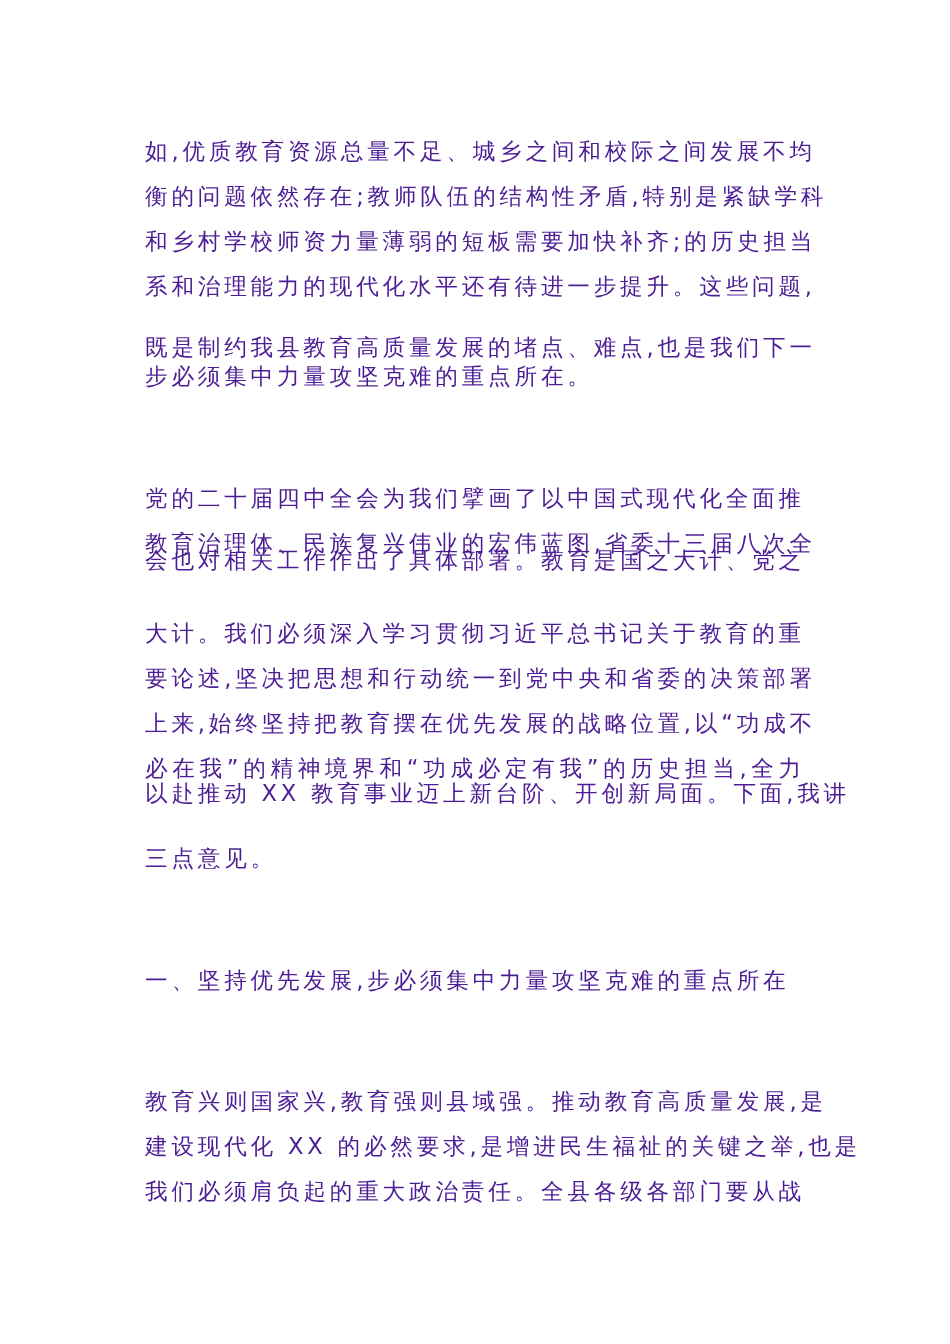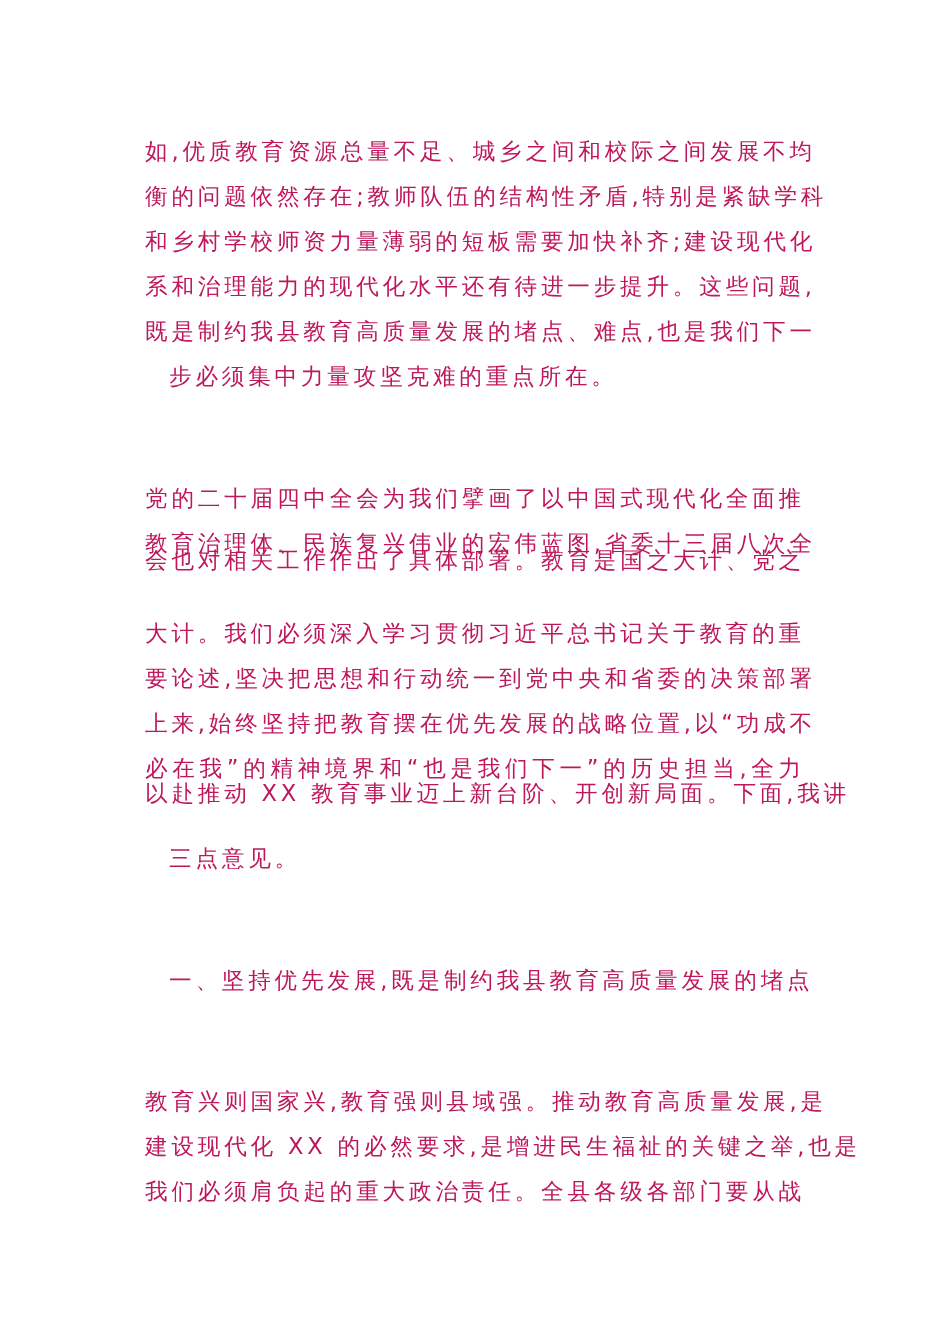"如,优质教育资源总量不足、城乡之间和校际之间发展不均" .line { color: #be185d -> #4c1d95 }
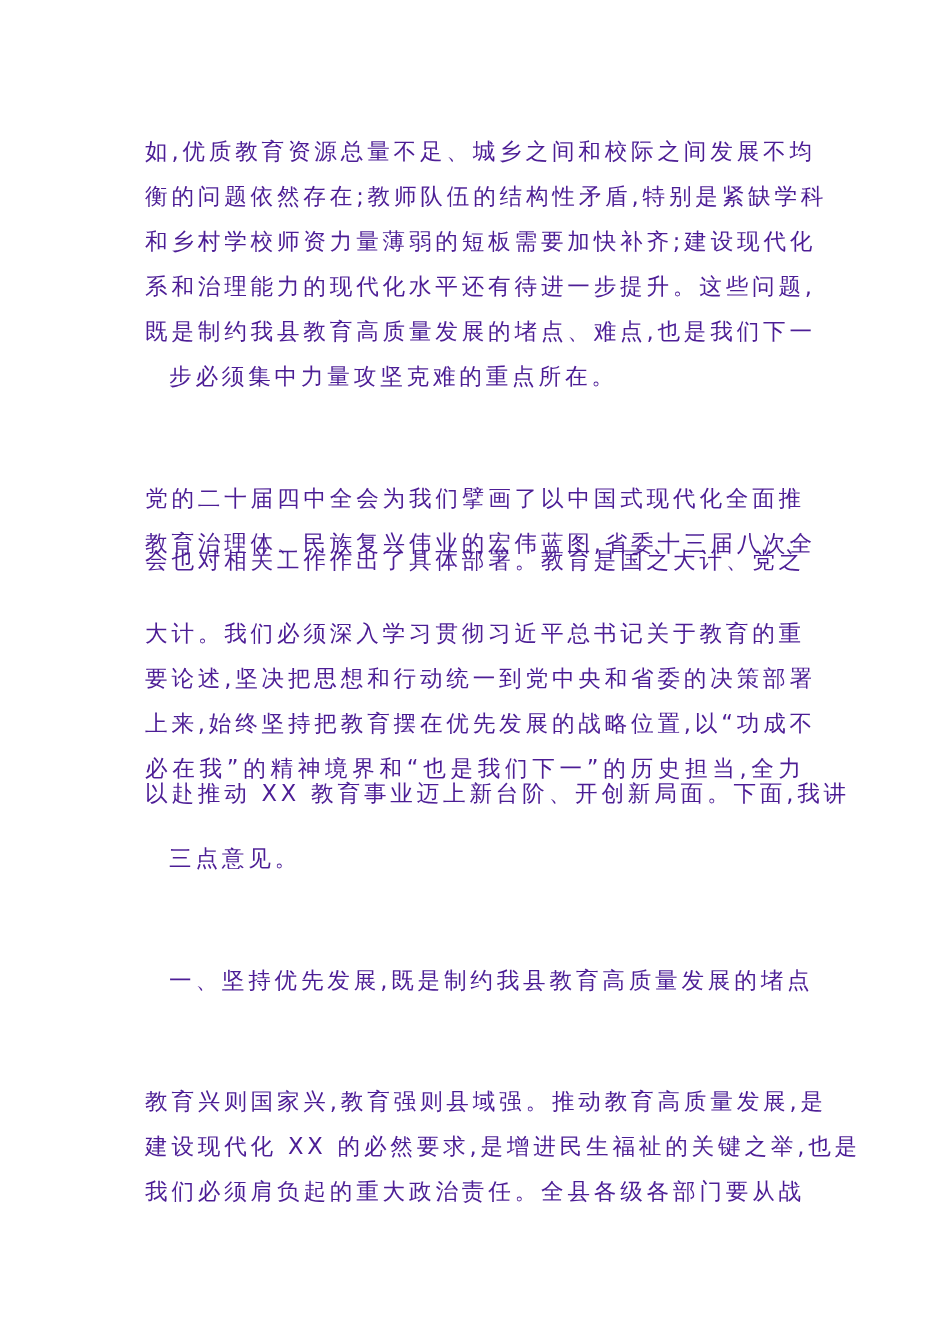"和乡村学校师资力量薄弱的短板需要加快补齐;建设现代化" div.line { text: 建设现代化 -> 的历史担当 }
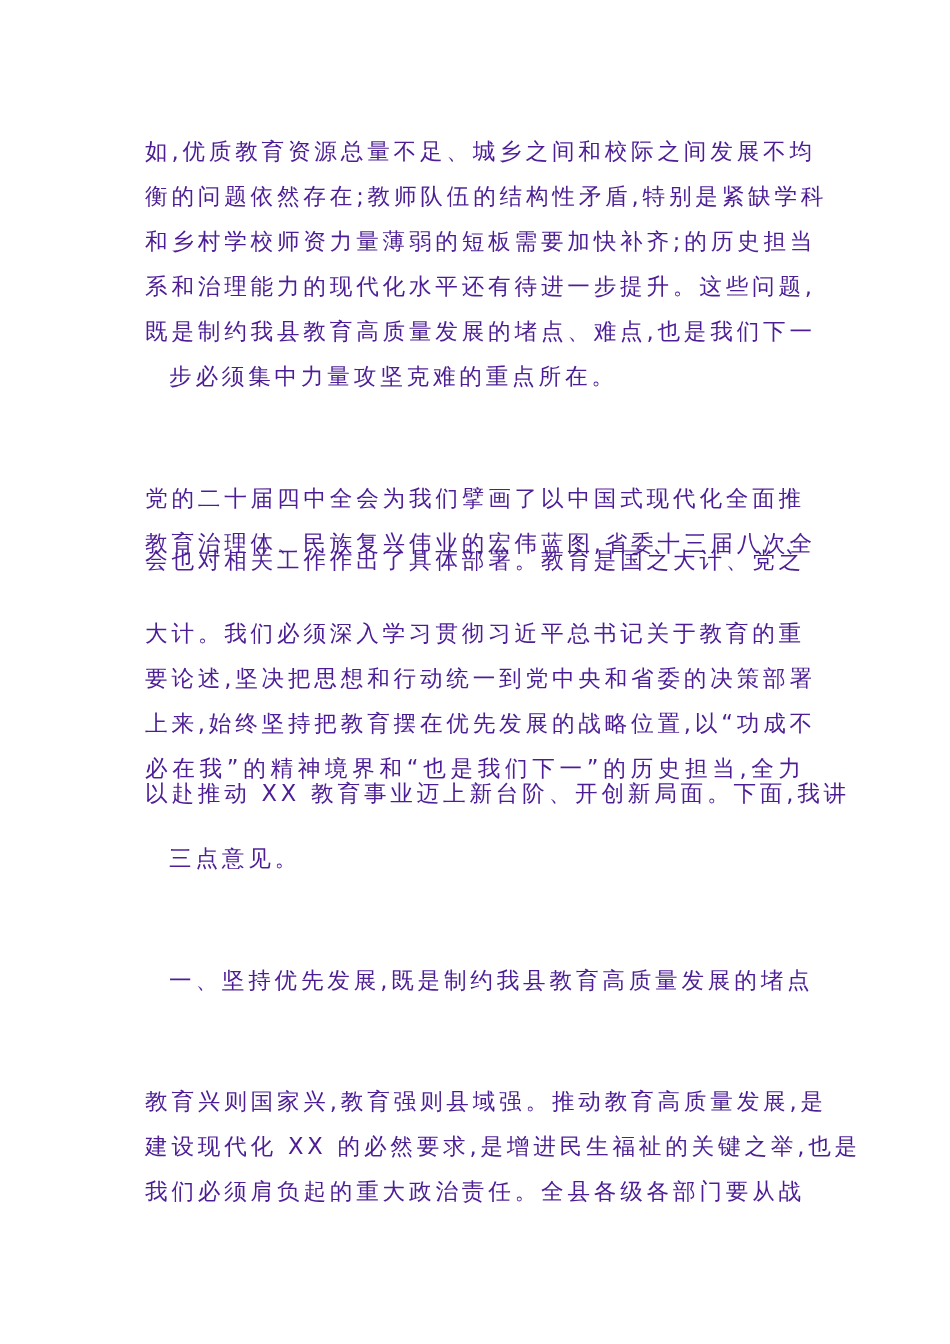"既是制约我县教育高质量发展的堵点、难点,也是我们下一" div.line { top: 316px -> 332px }
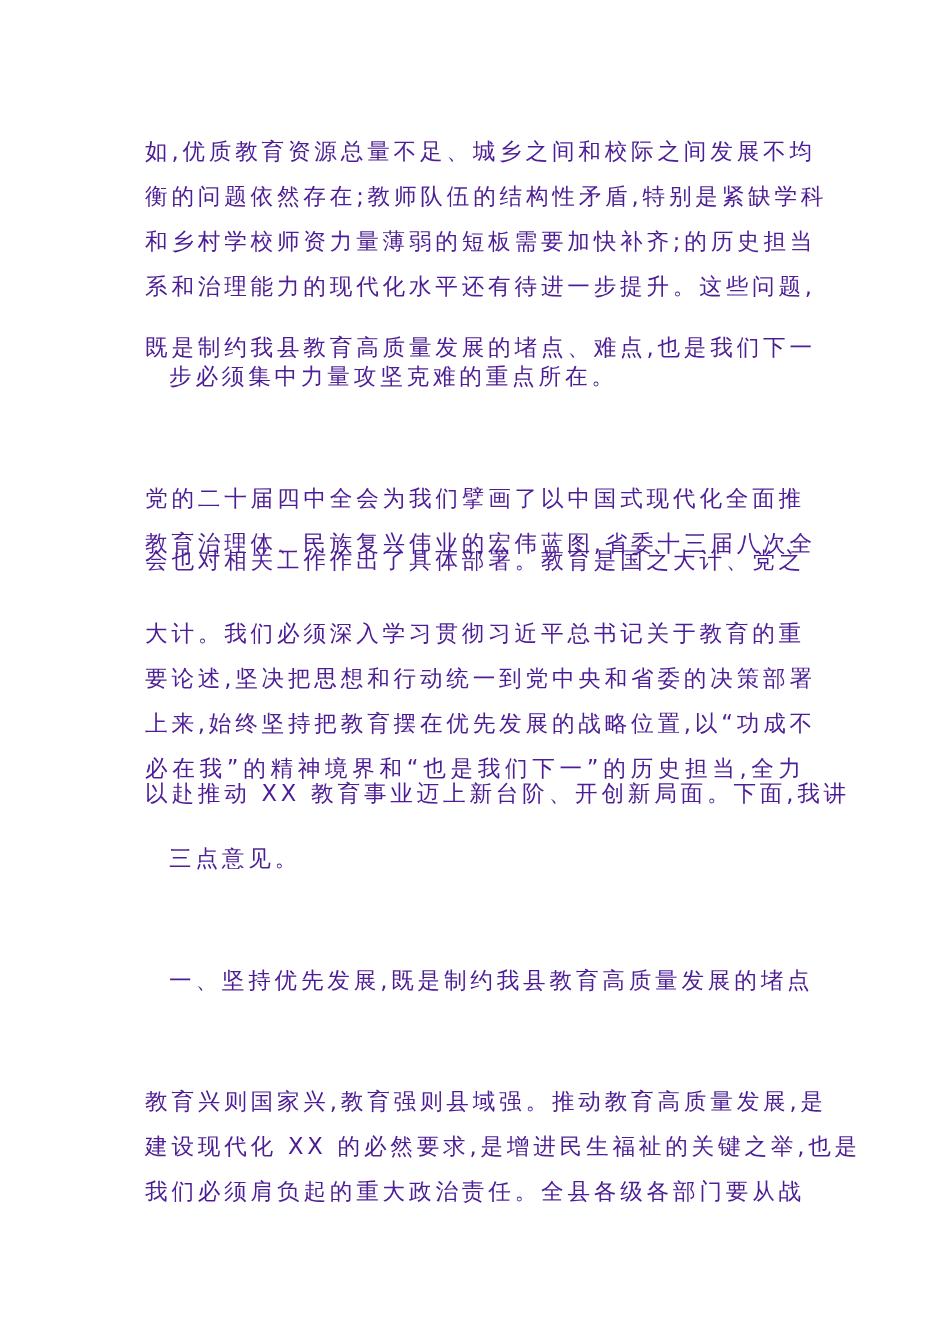"步必须集中力量攻坚克难的重点所在。" .line.last { margin-left: 24px -> none }
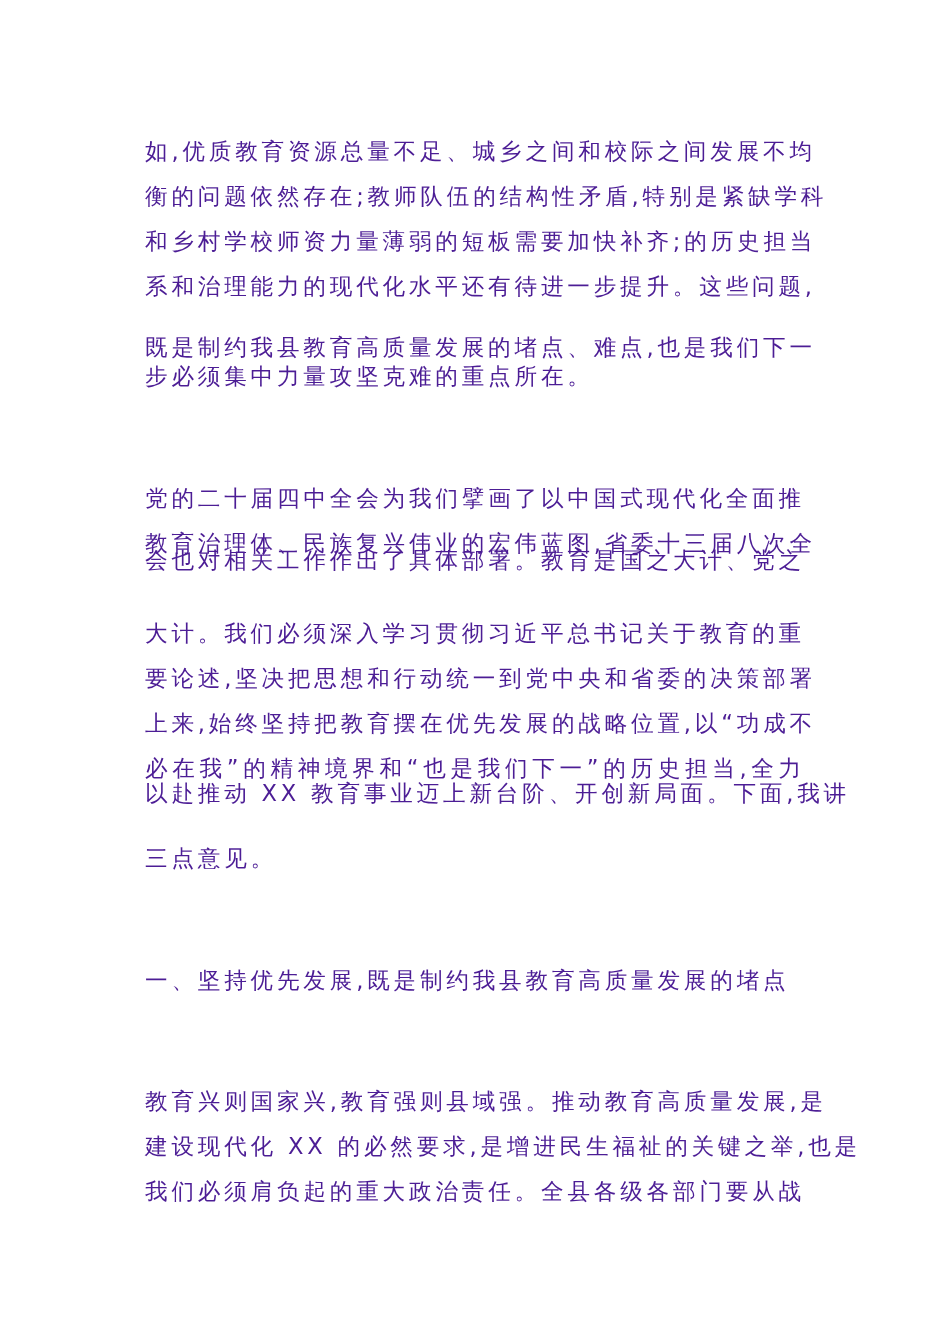"必在我”的精神境界和“也是我们下一”的历史担当,全力" div.line { text: 也是我们下一 -> 功成必定有我 }
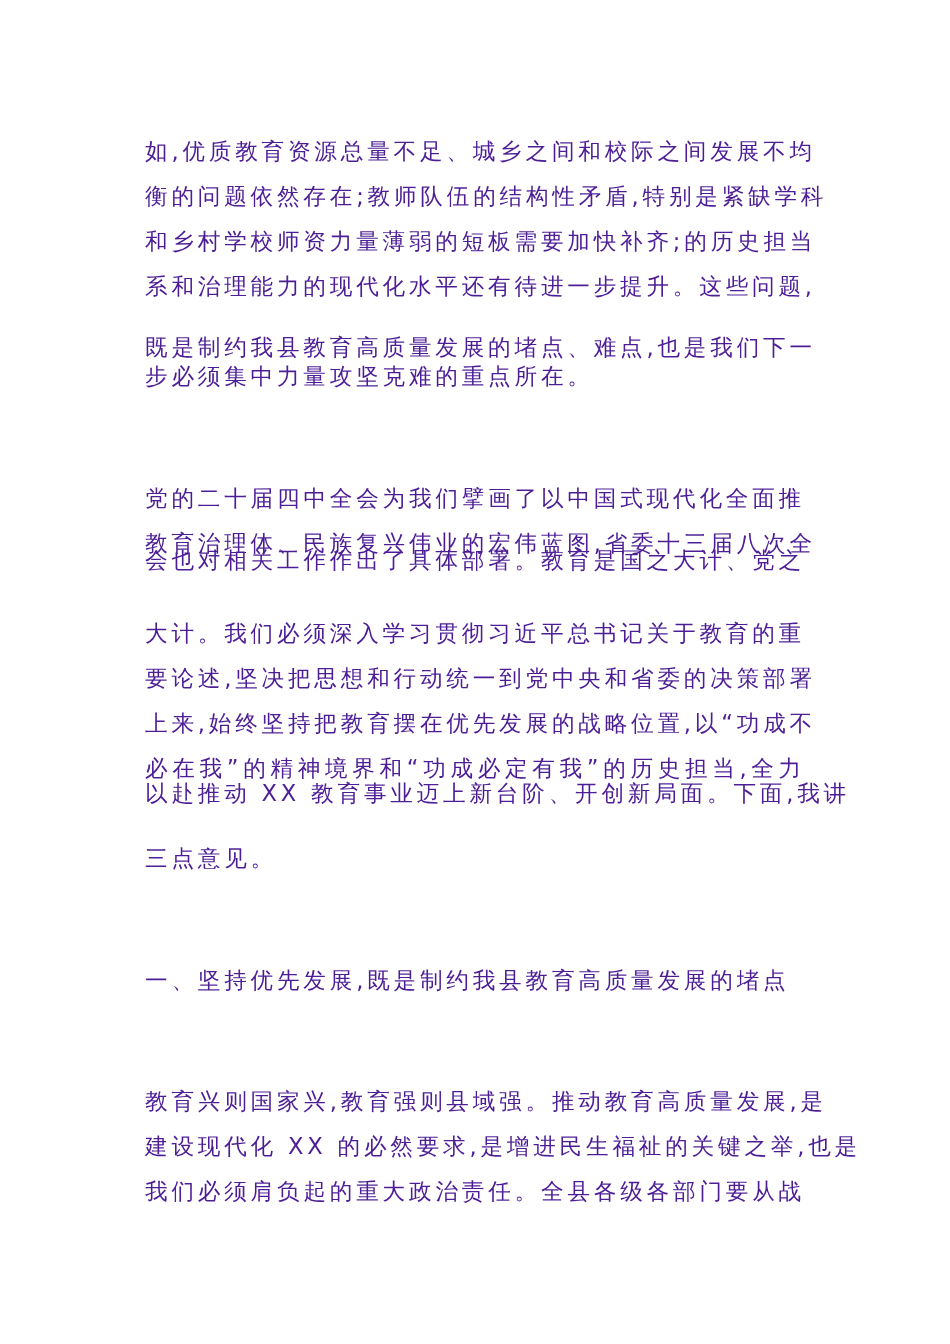"一、坚持优先发展,既是制约我县教育高质量发展的堵点" div.line { text: ,既是制约我县教育高质量发展的堵点 -> ,步必须集中力量攻坚克难的重点所在 }
